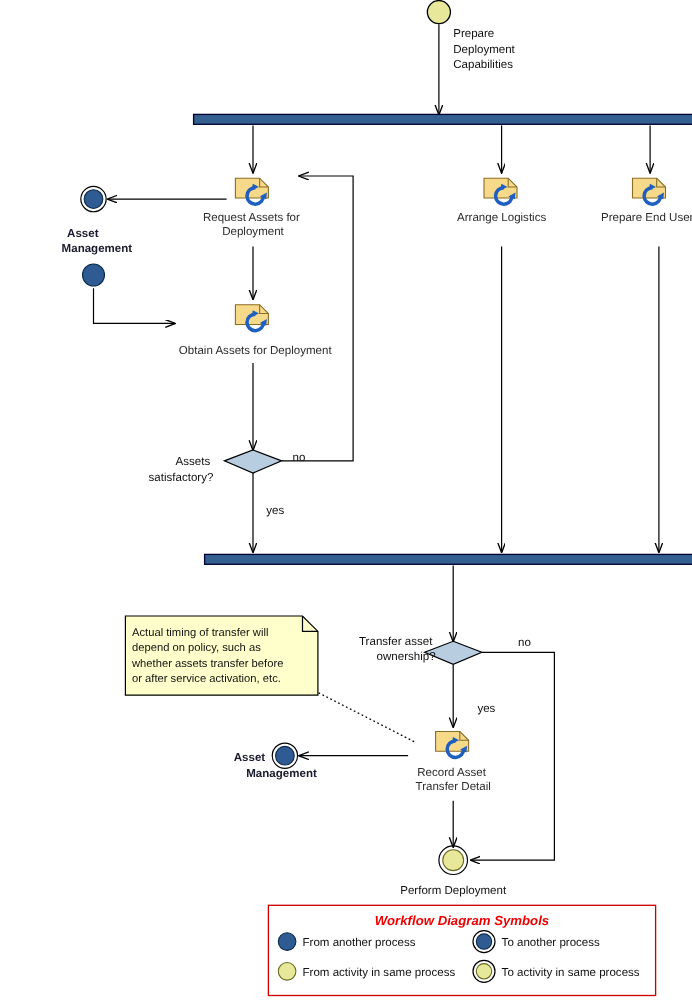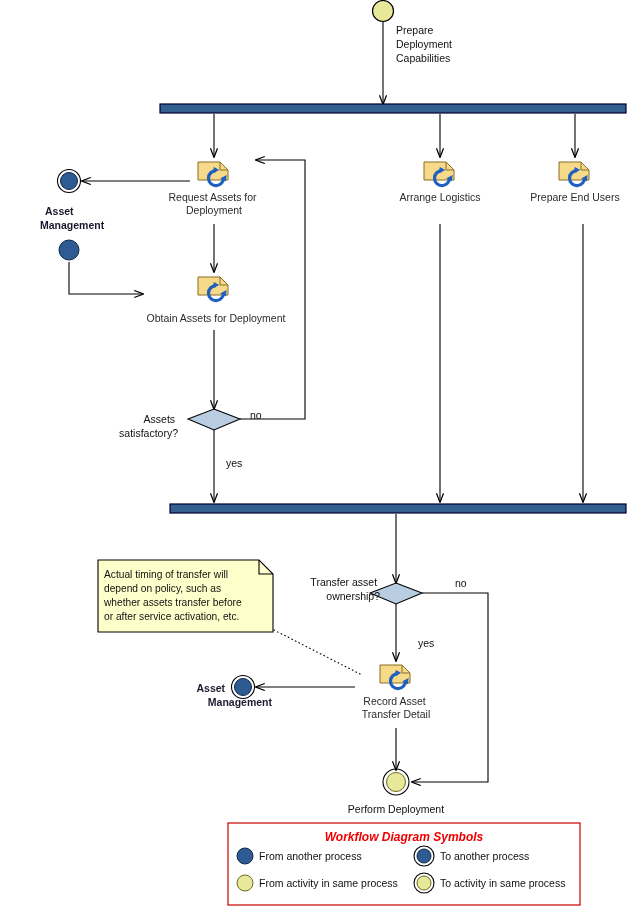"Prepare Deployment Capabilities" #diagram-root { left: 0 -> 16px }
